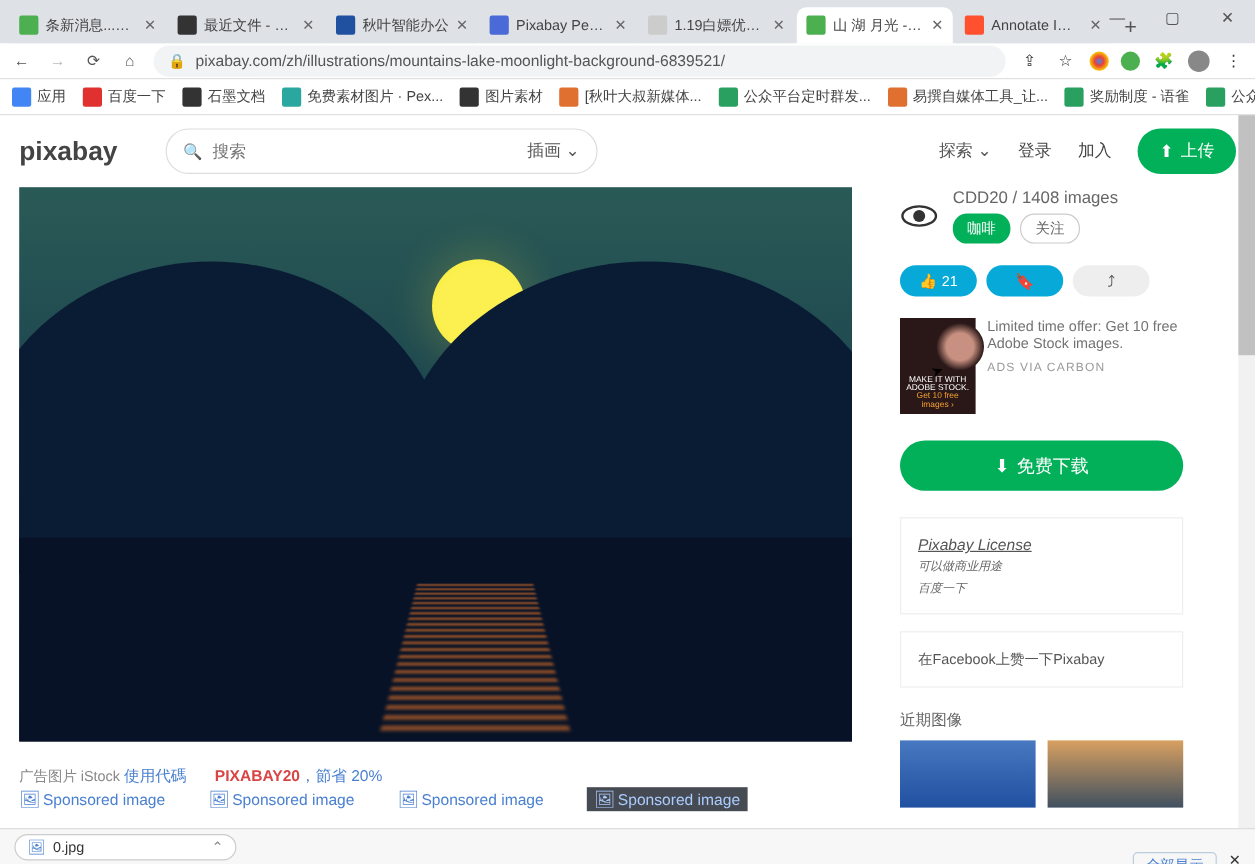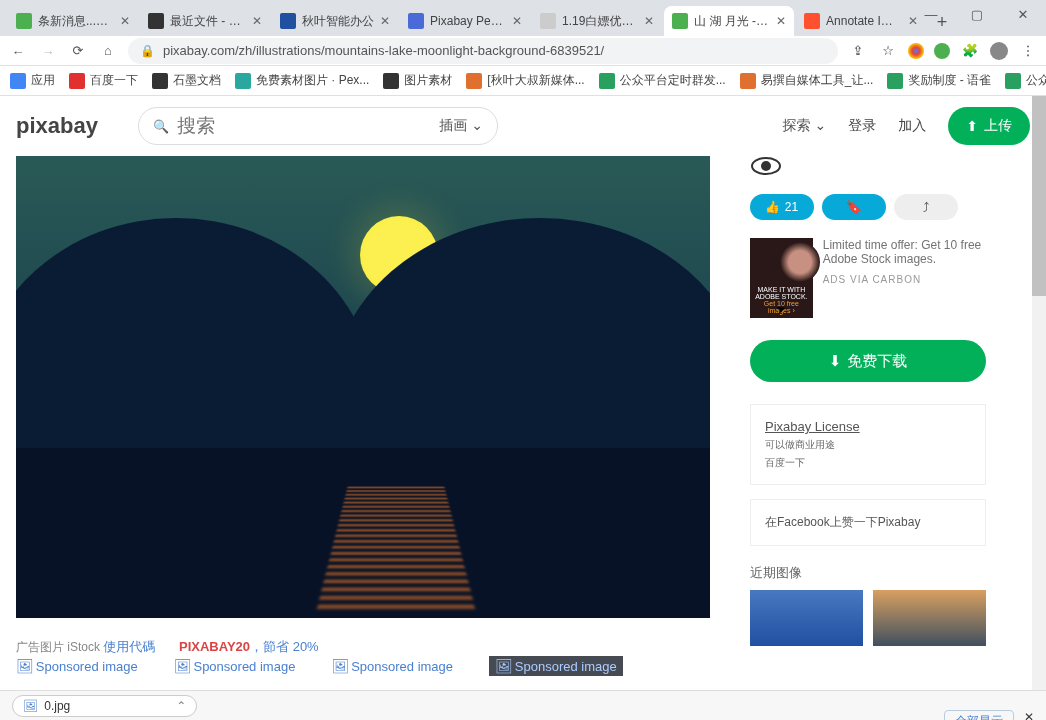"搜索" .searchbox input { font-size: 19px -> 14px }
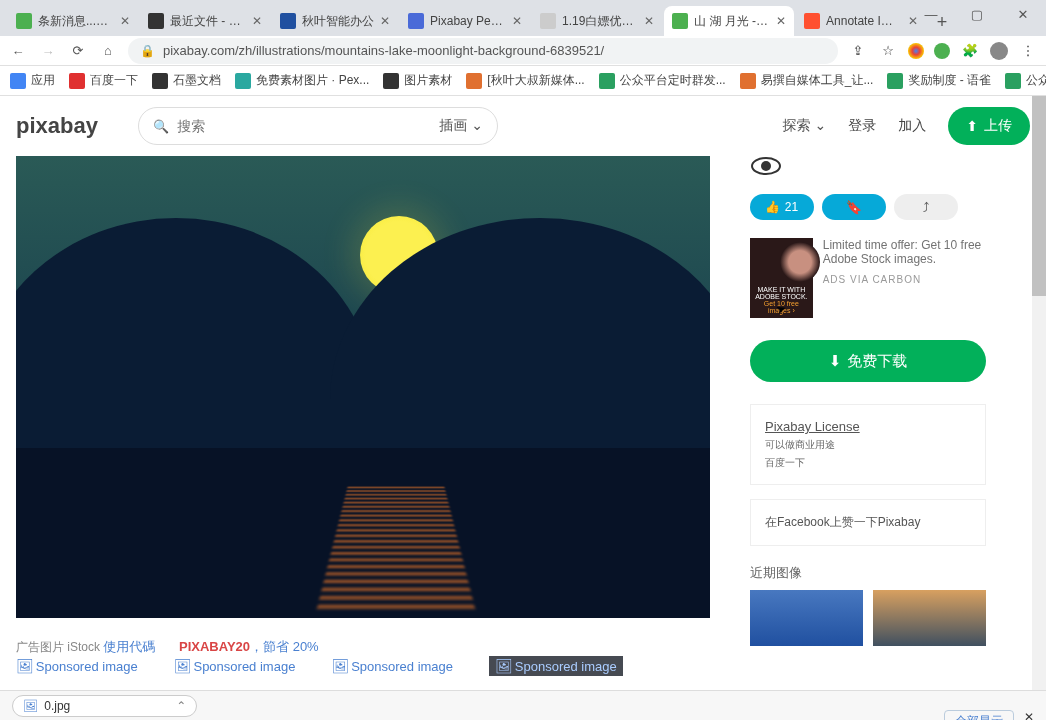"CDD20 / 1408 images" div { html: none -> <div> <div>CDD20 / 1408 images</div> <div> <div>咖啡</div> <div>关注</div> </div> </div> }
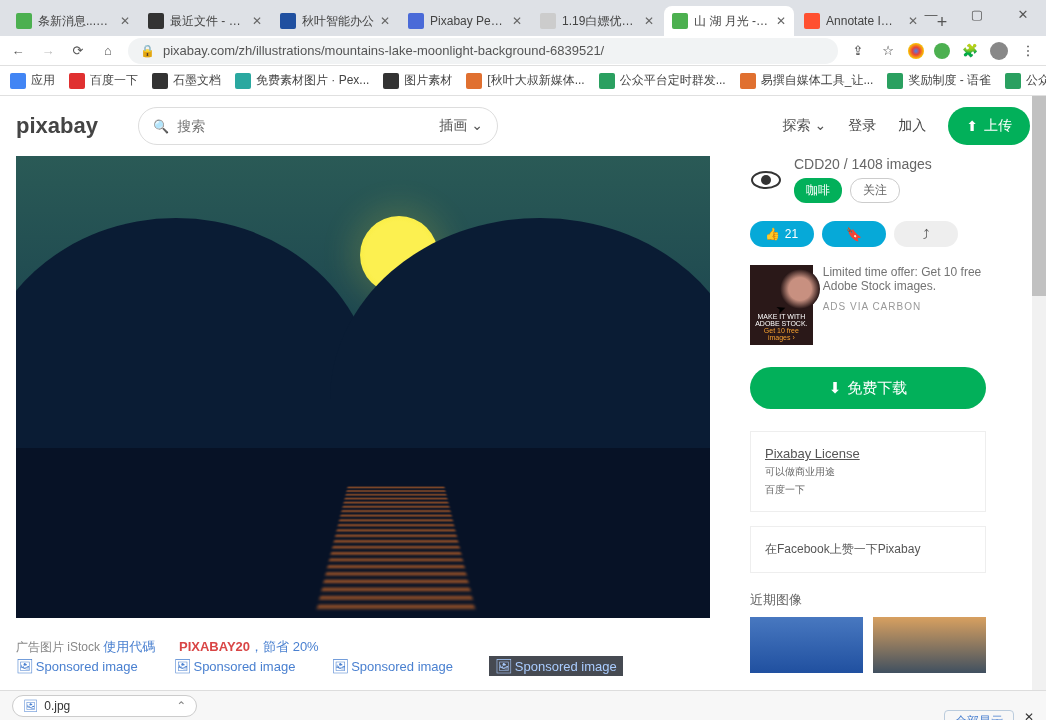"Pixabay License" .license-box { font-style: none -> italic }
